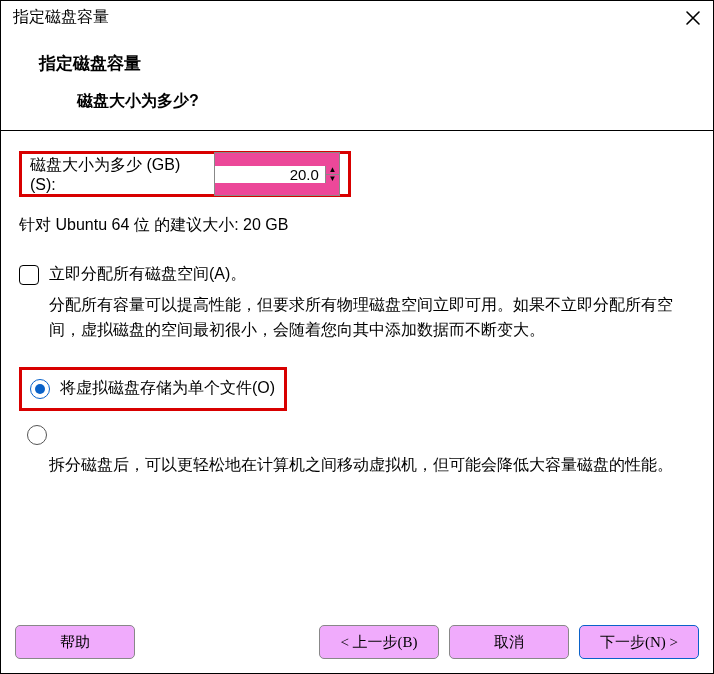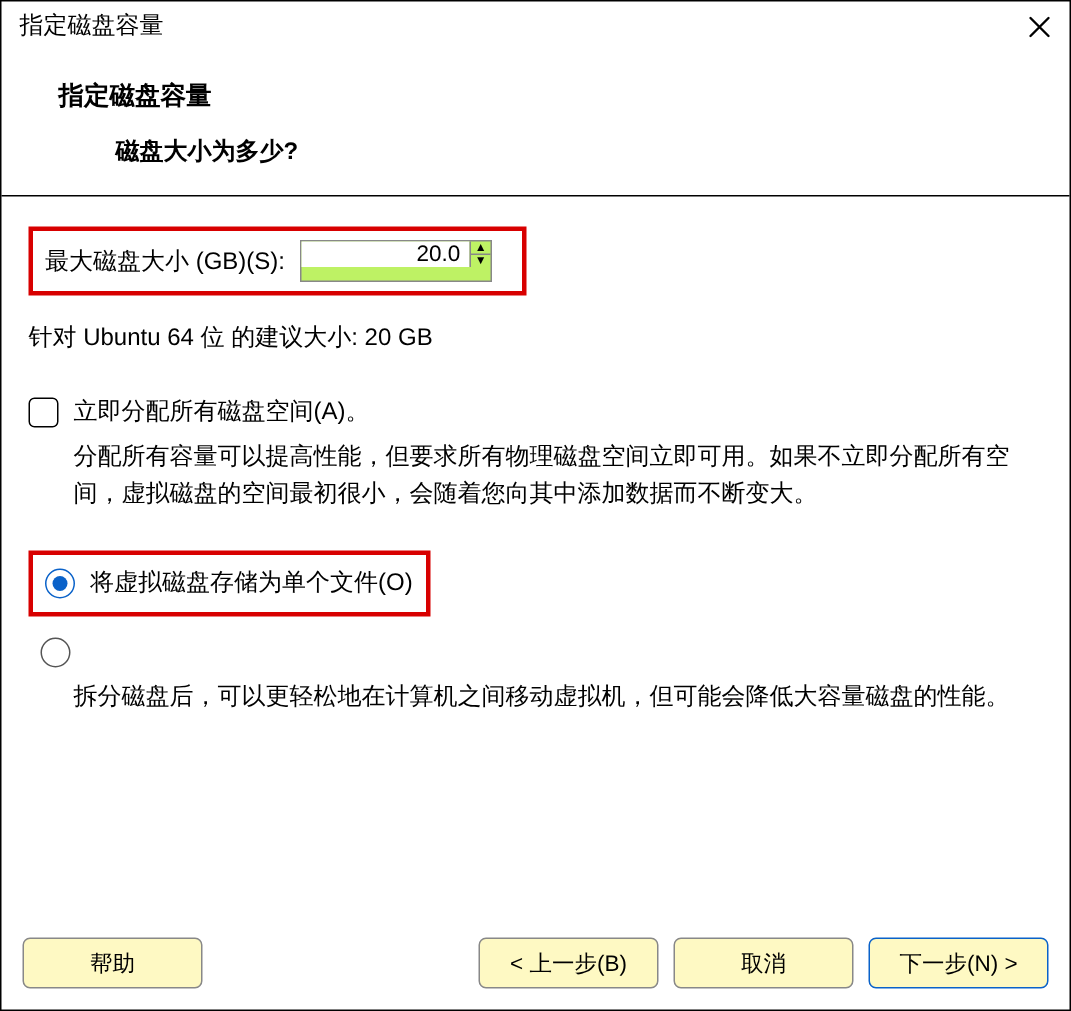"最大磁盘大小 (GB)(S):" span.label { text: 最大磁盘大小 -> 磁盘大小为多少 }
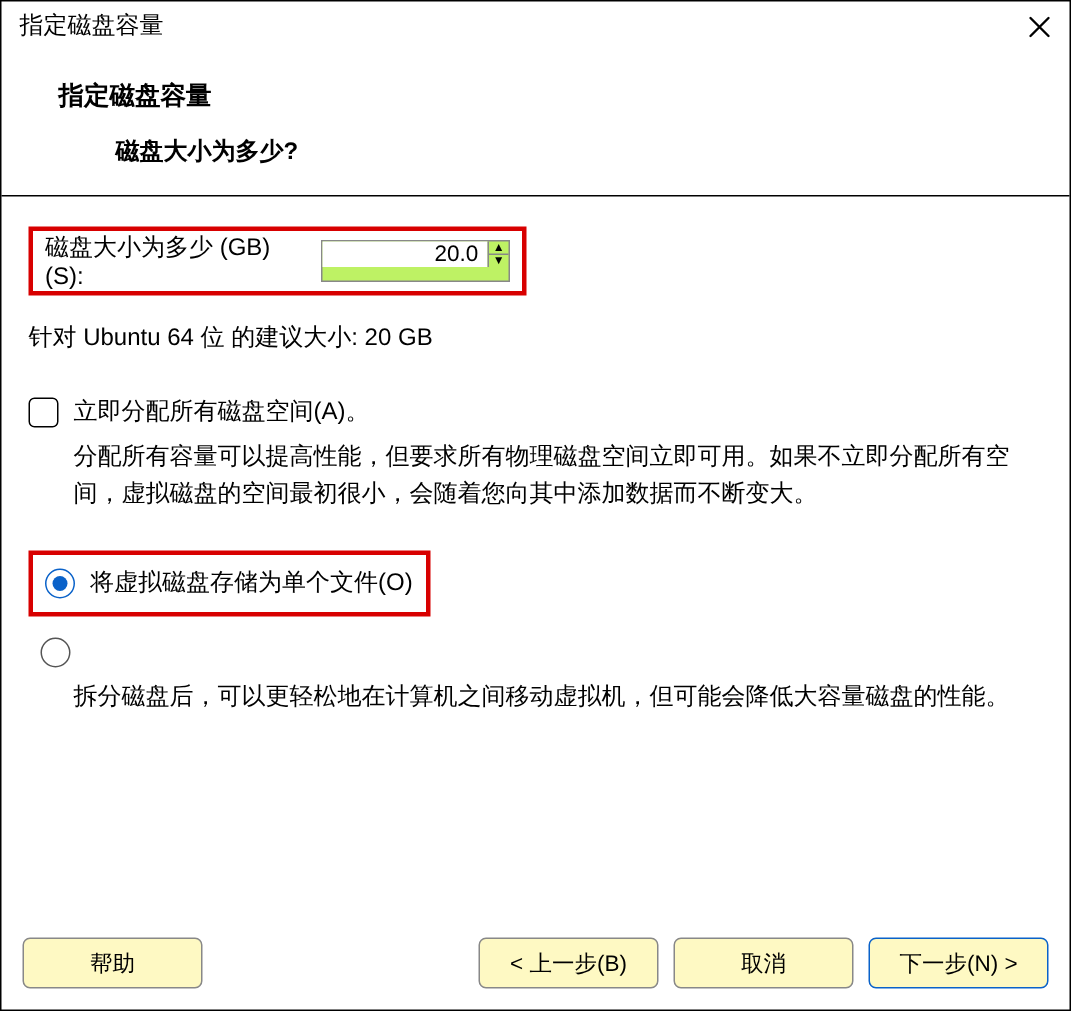"20.0" .spinner { align-items: flex-start -> center; background: #bef264 -> #ec4899; height: 28px -> 44px }
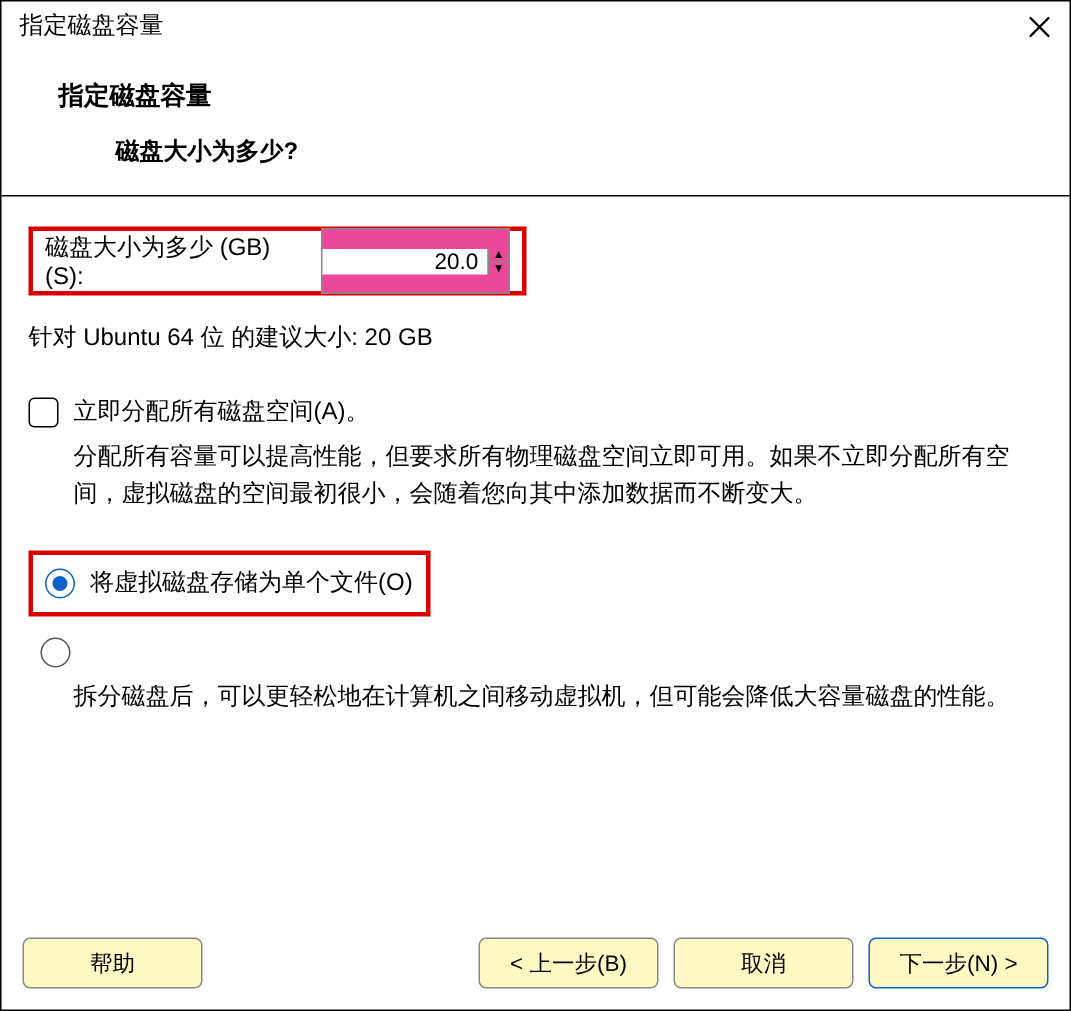"帮助" .btn { background: #fef9c3 -> #f0abfc; font-family: Liberation Sans, sans-serif -> Liberation Serif, serif }
